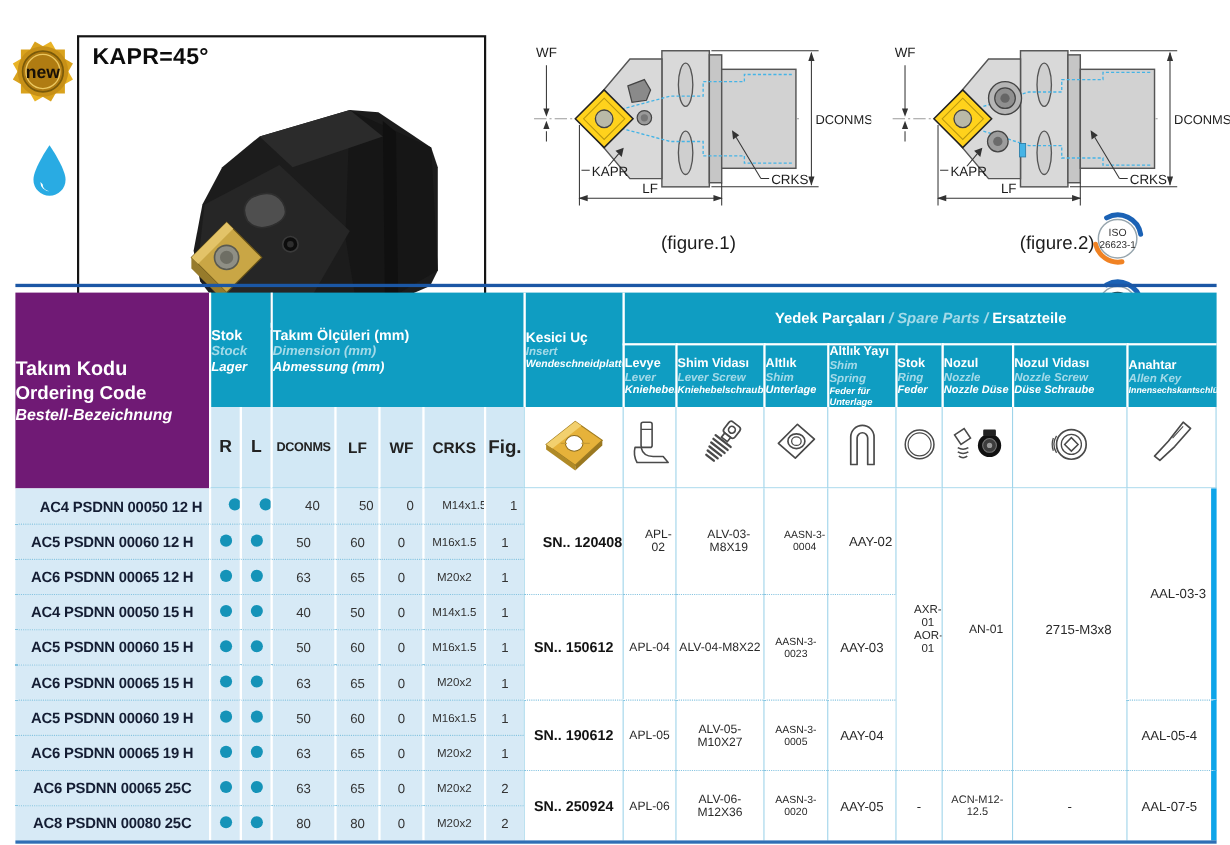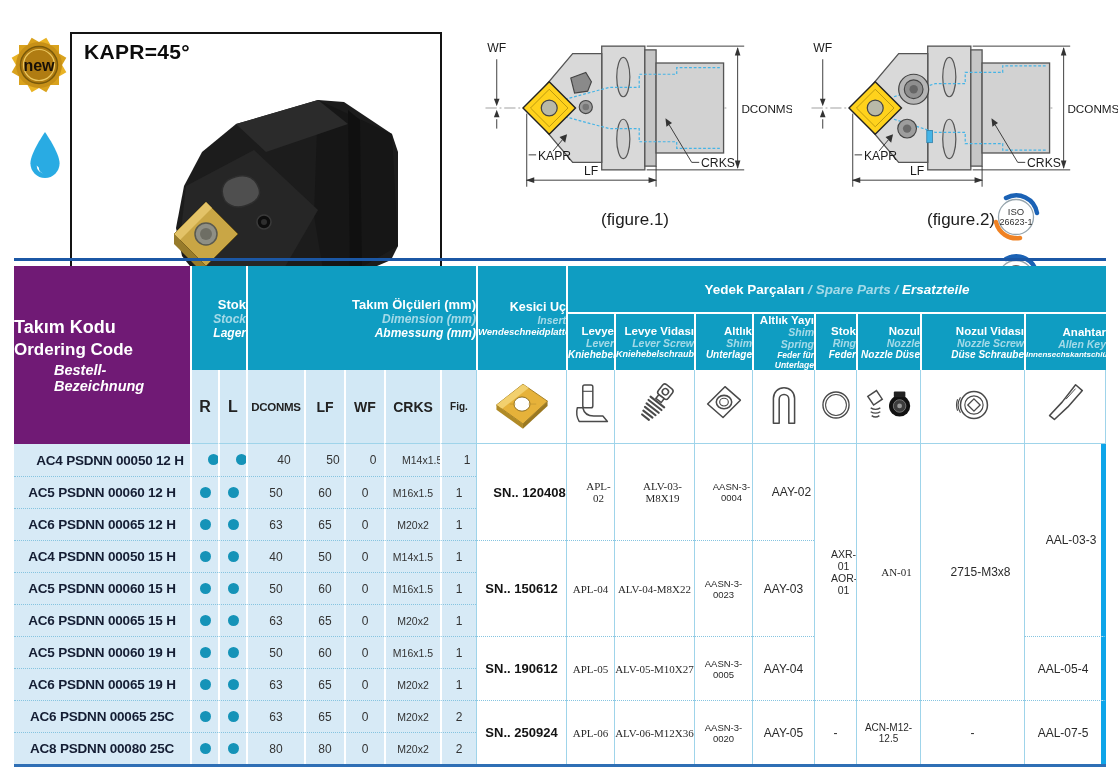"Ersatzteile" .spare-title .de { font-style: italic -> none }
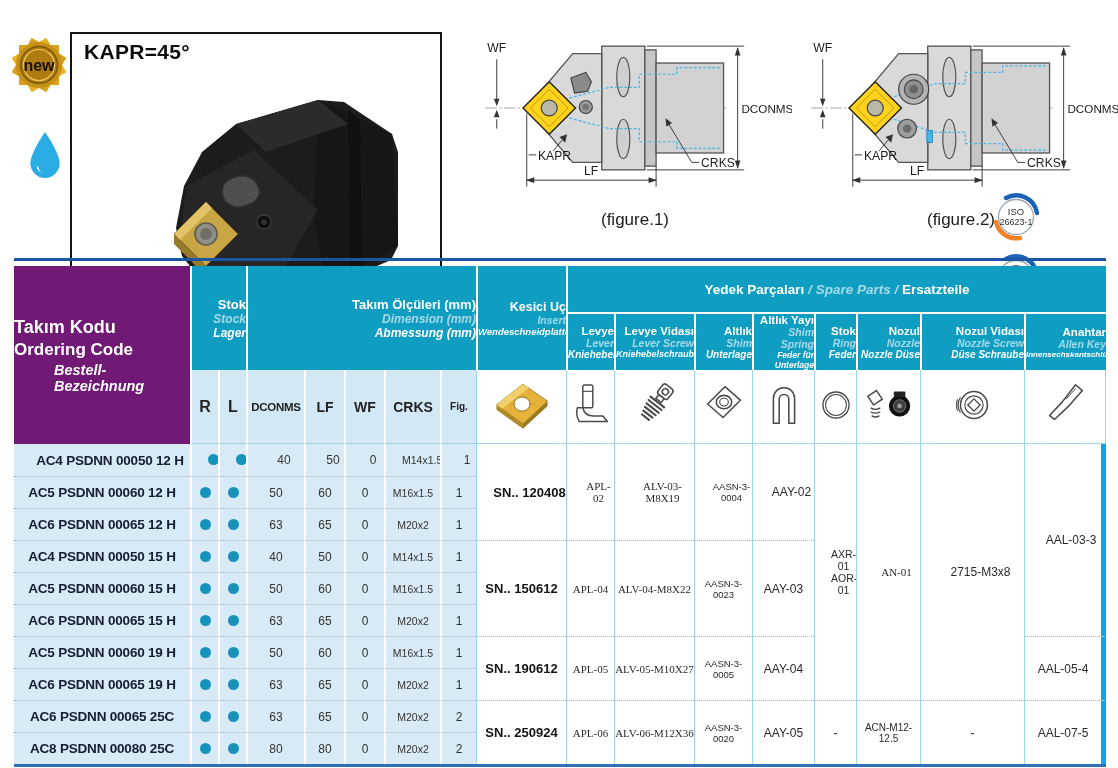"Stok" .hdr-teal { text-align: right -> left }
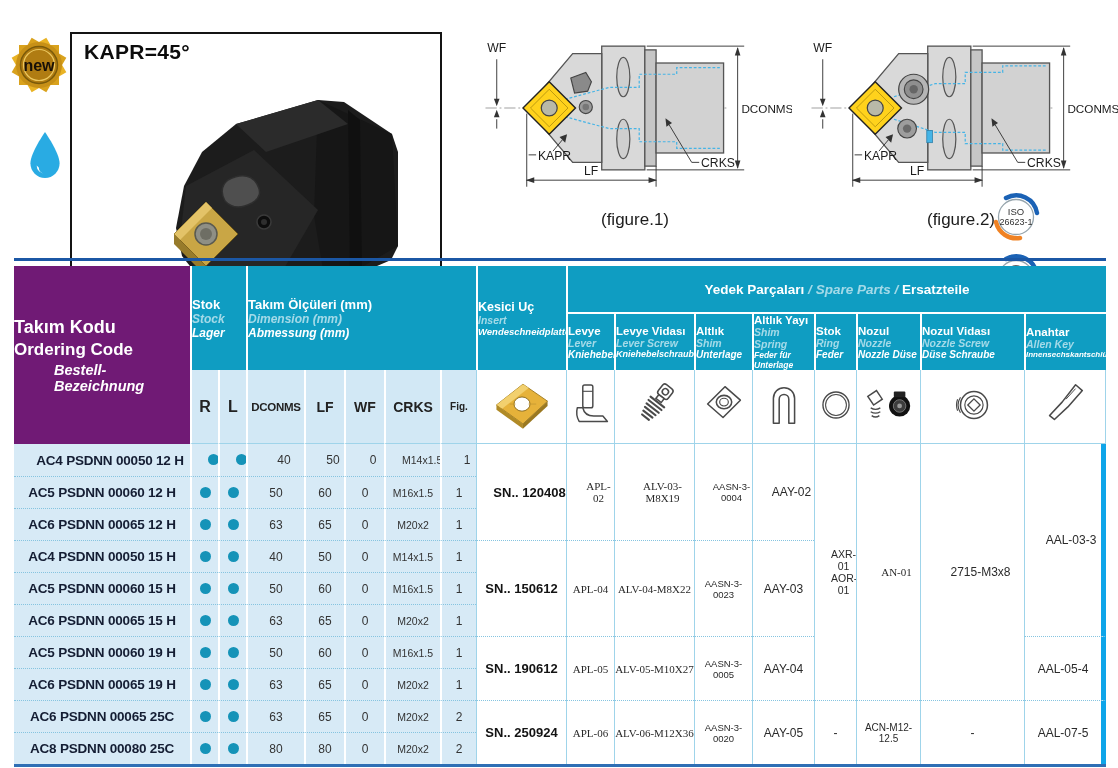"Levye Vidası" div.l1 { text: Levye -> Shim }
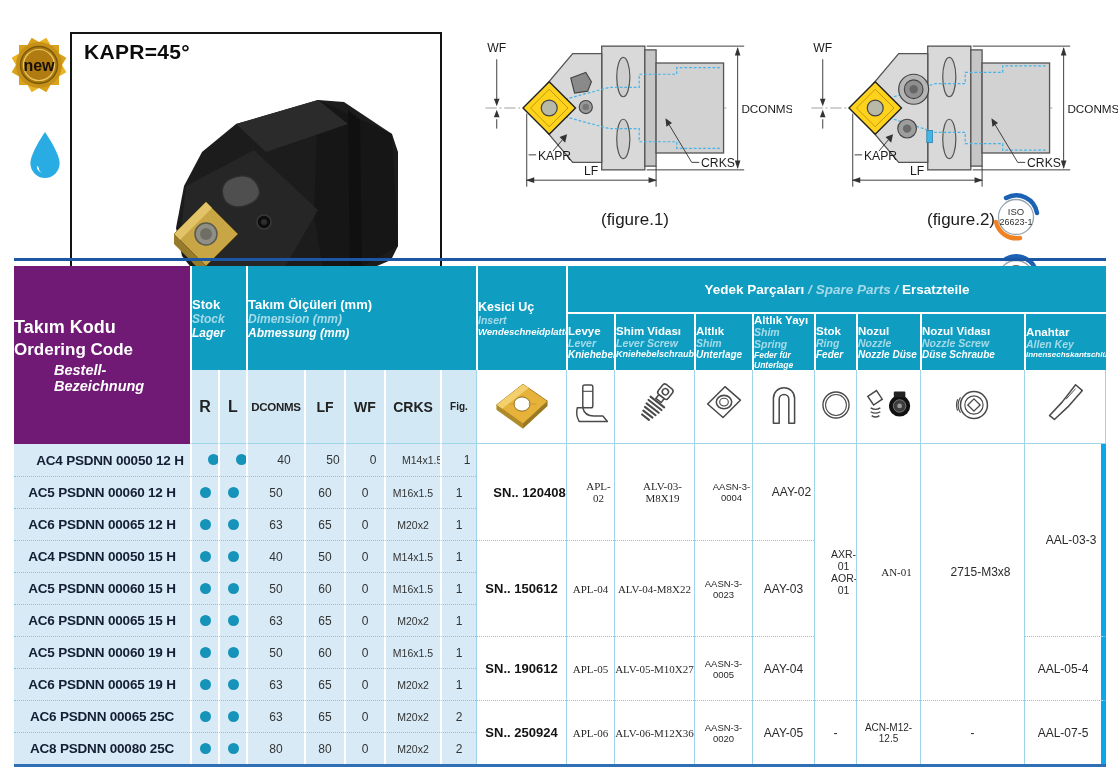"Bestell-Bezeichnung" .hdr-navy .l3 { padding-left: 40px -> none }
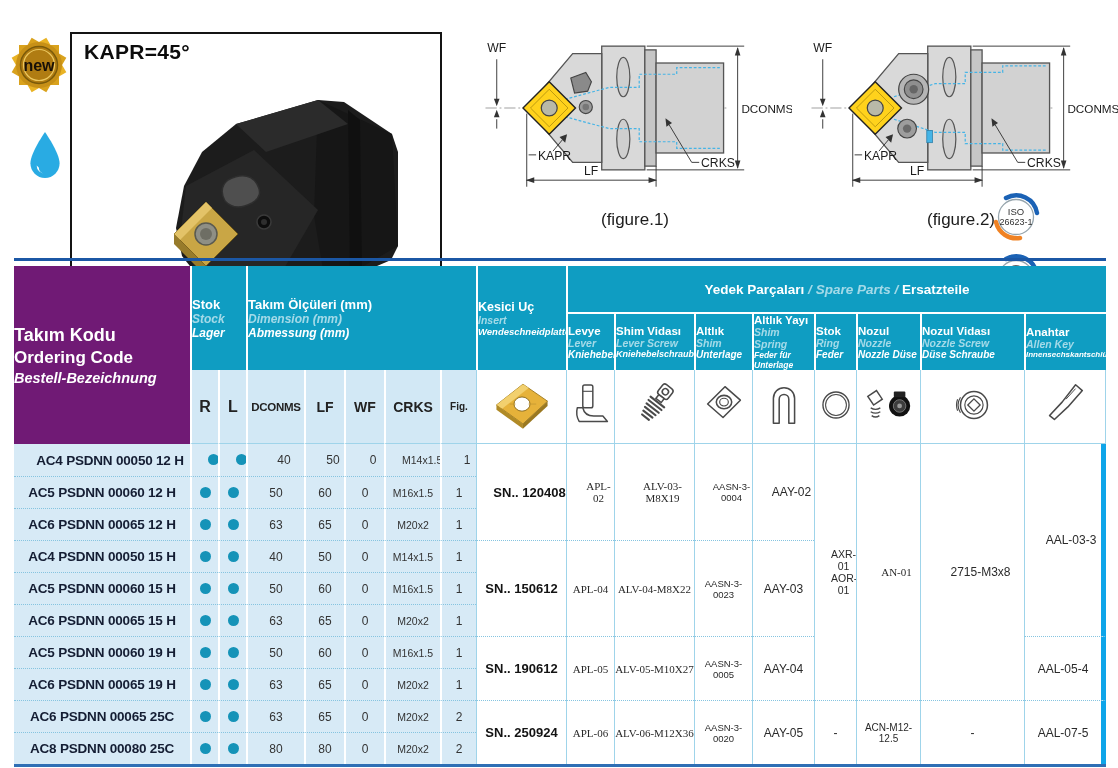"Fig." .sub-blue.fg { font-size: 10px -> 17px }
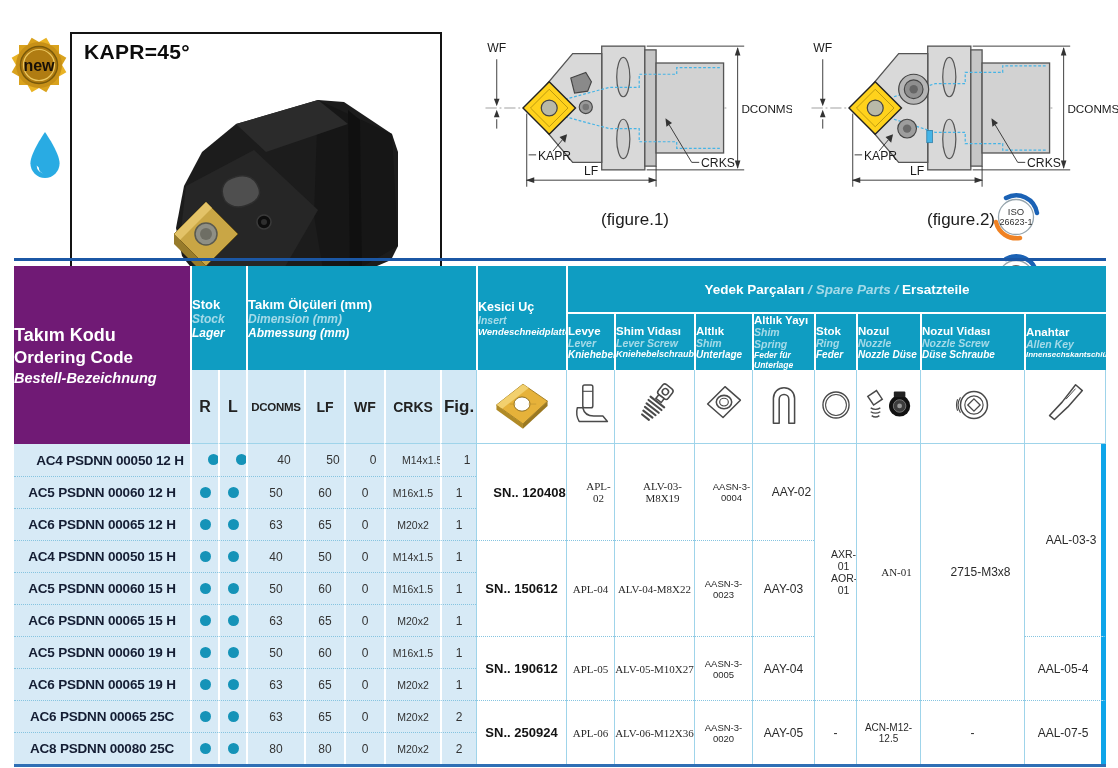"APL-02" td.p11 { font-family: Liberation Serif, serif -> none }
